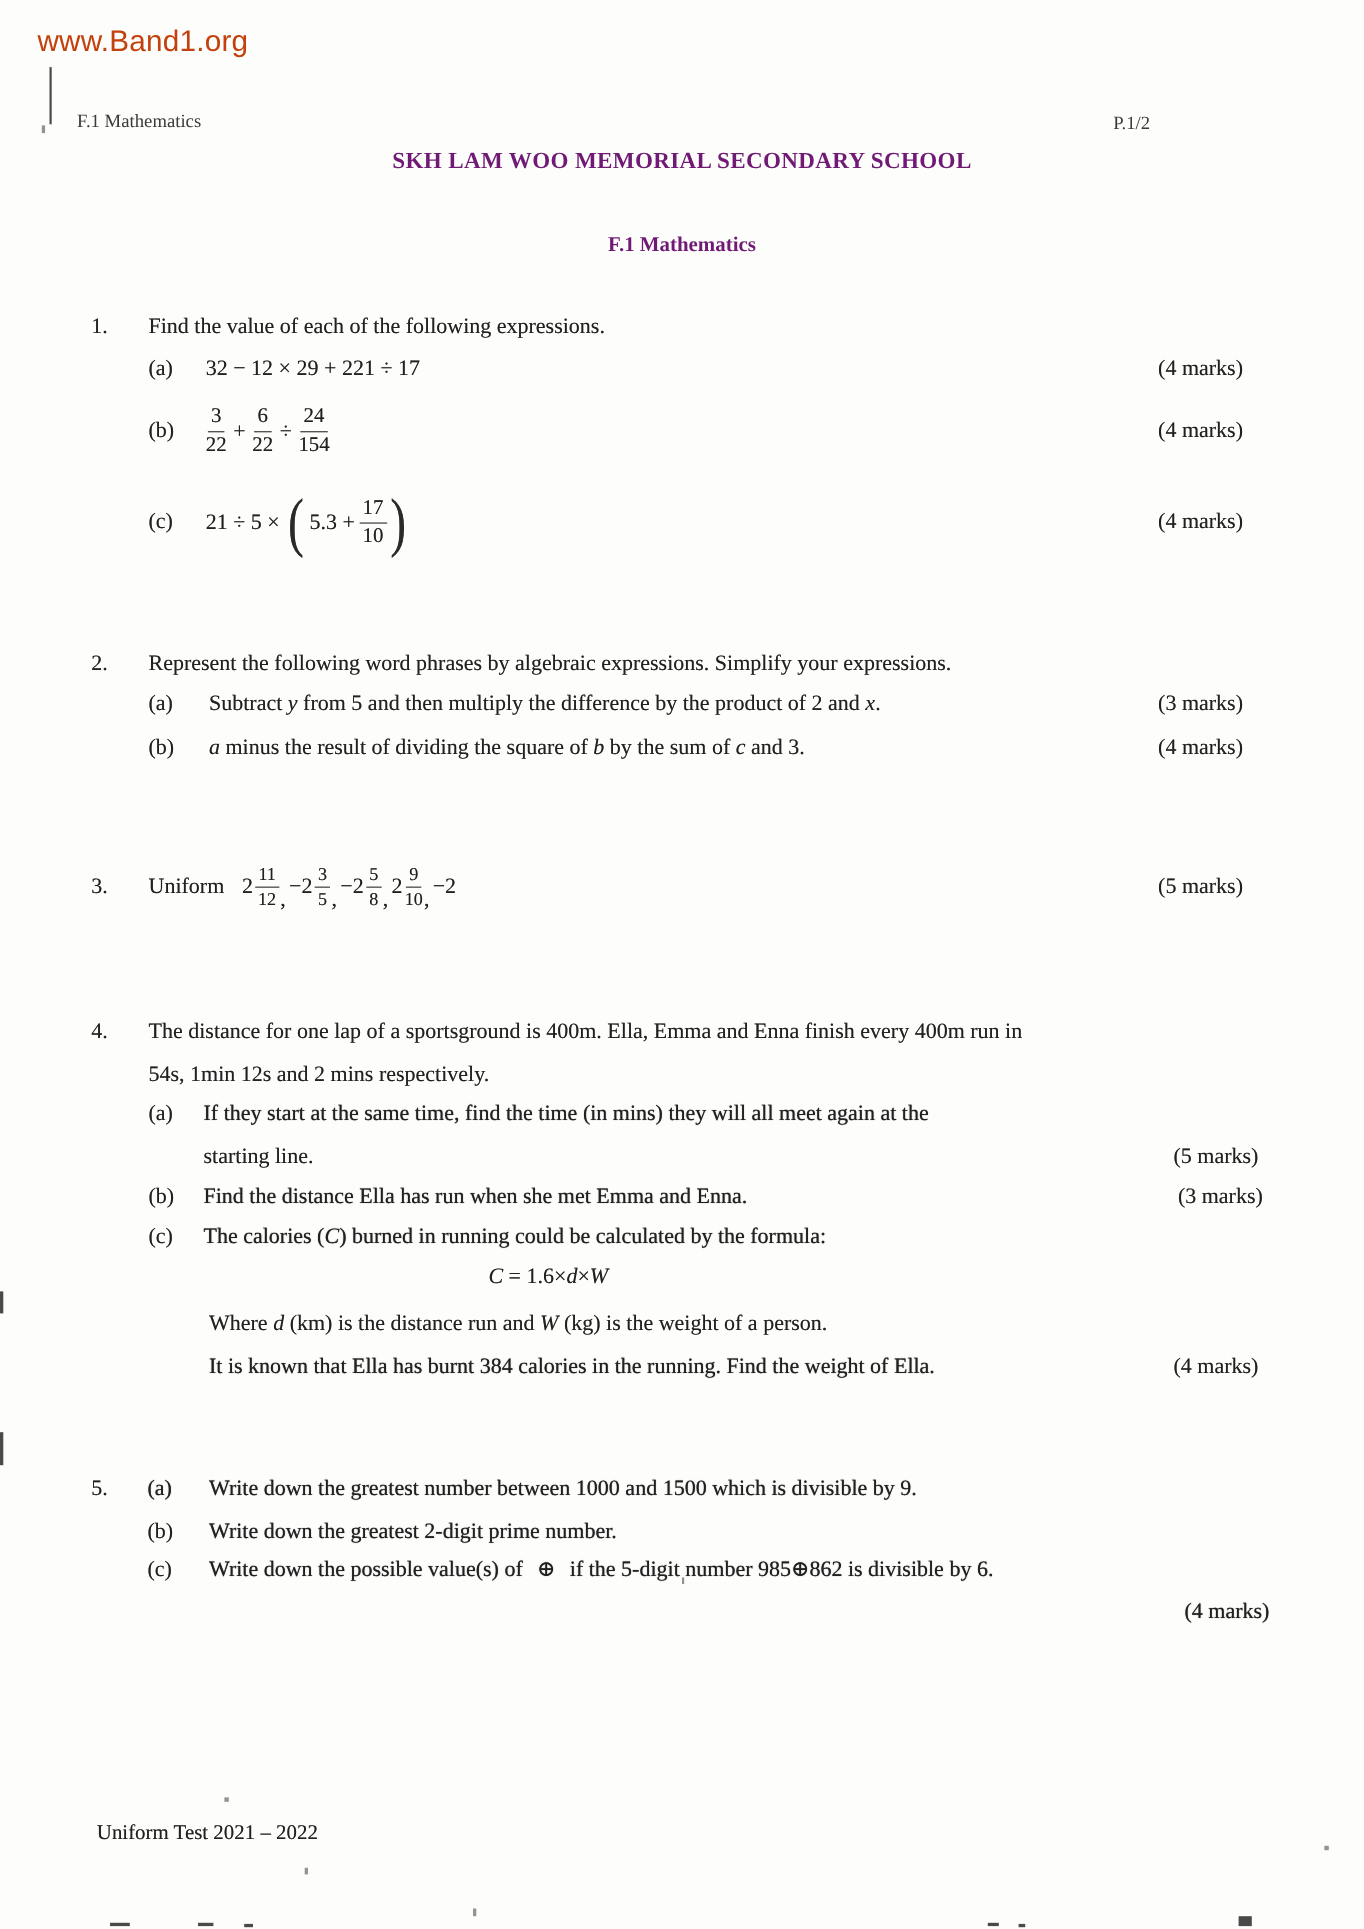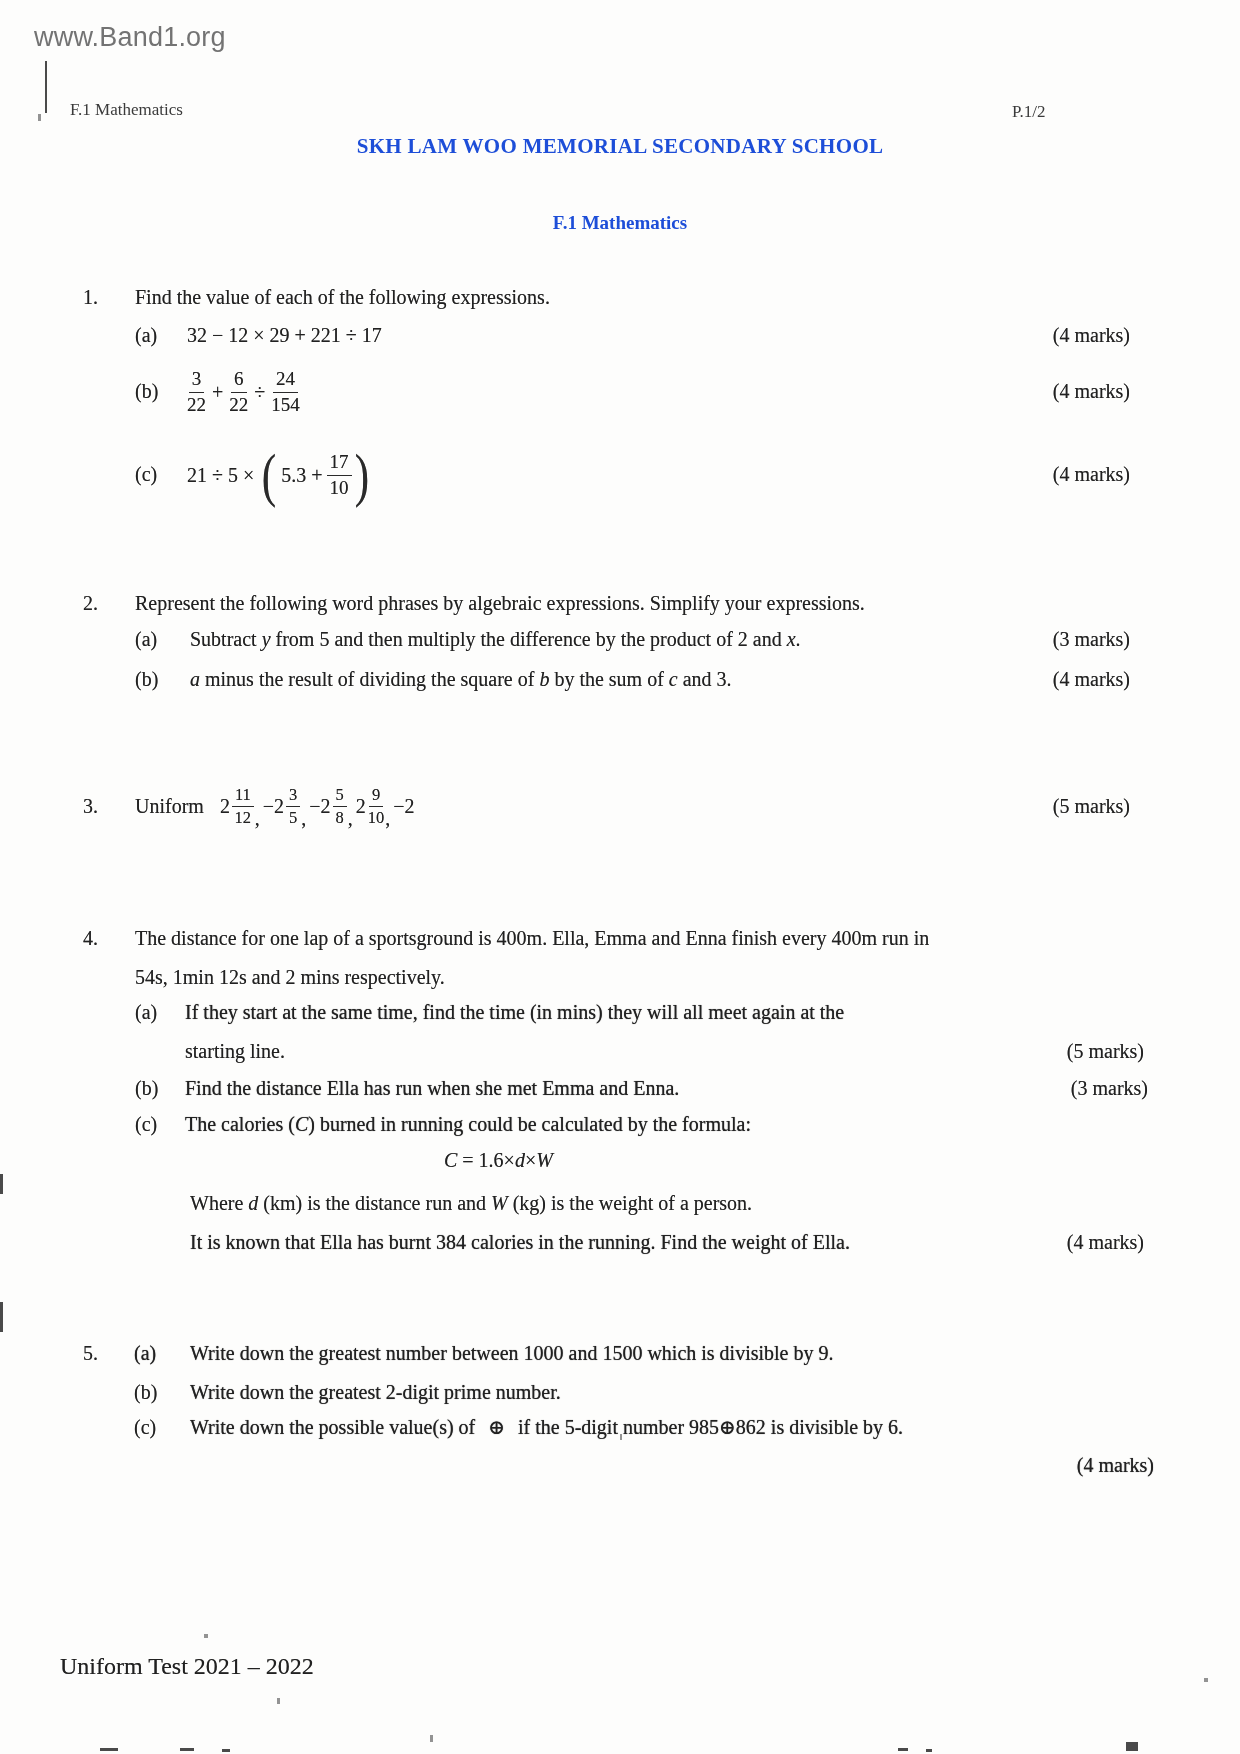"www.Band1.org" .watermark { color: #737373 -> #c2410c }
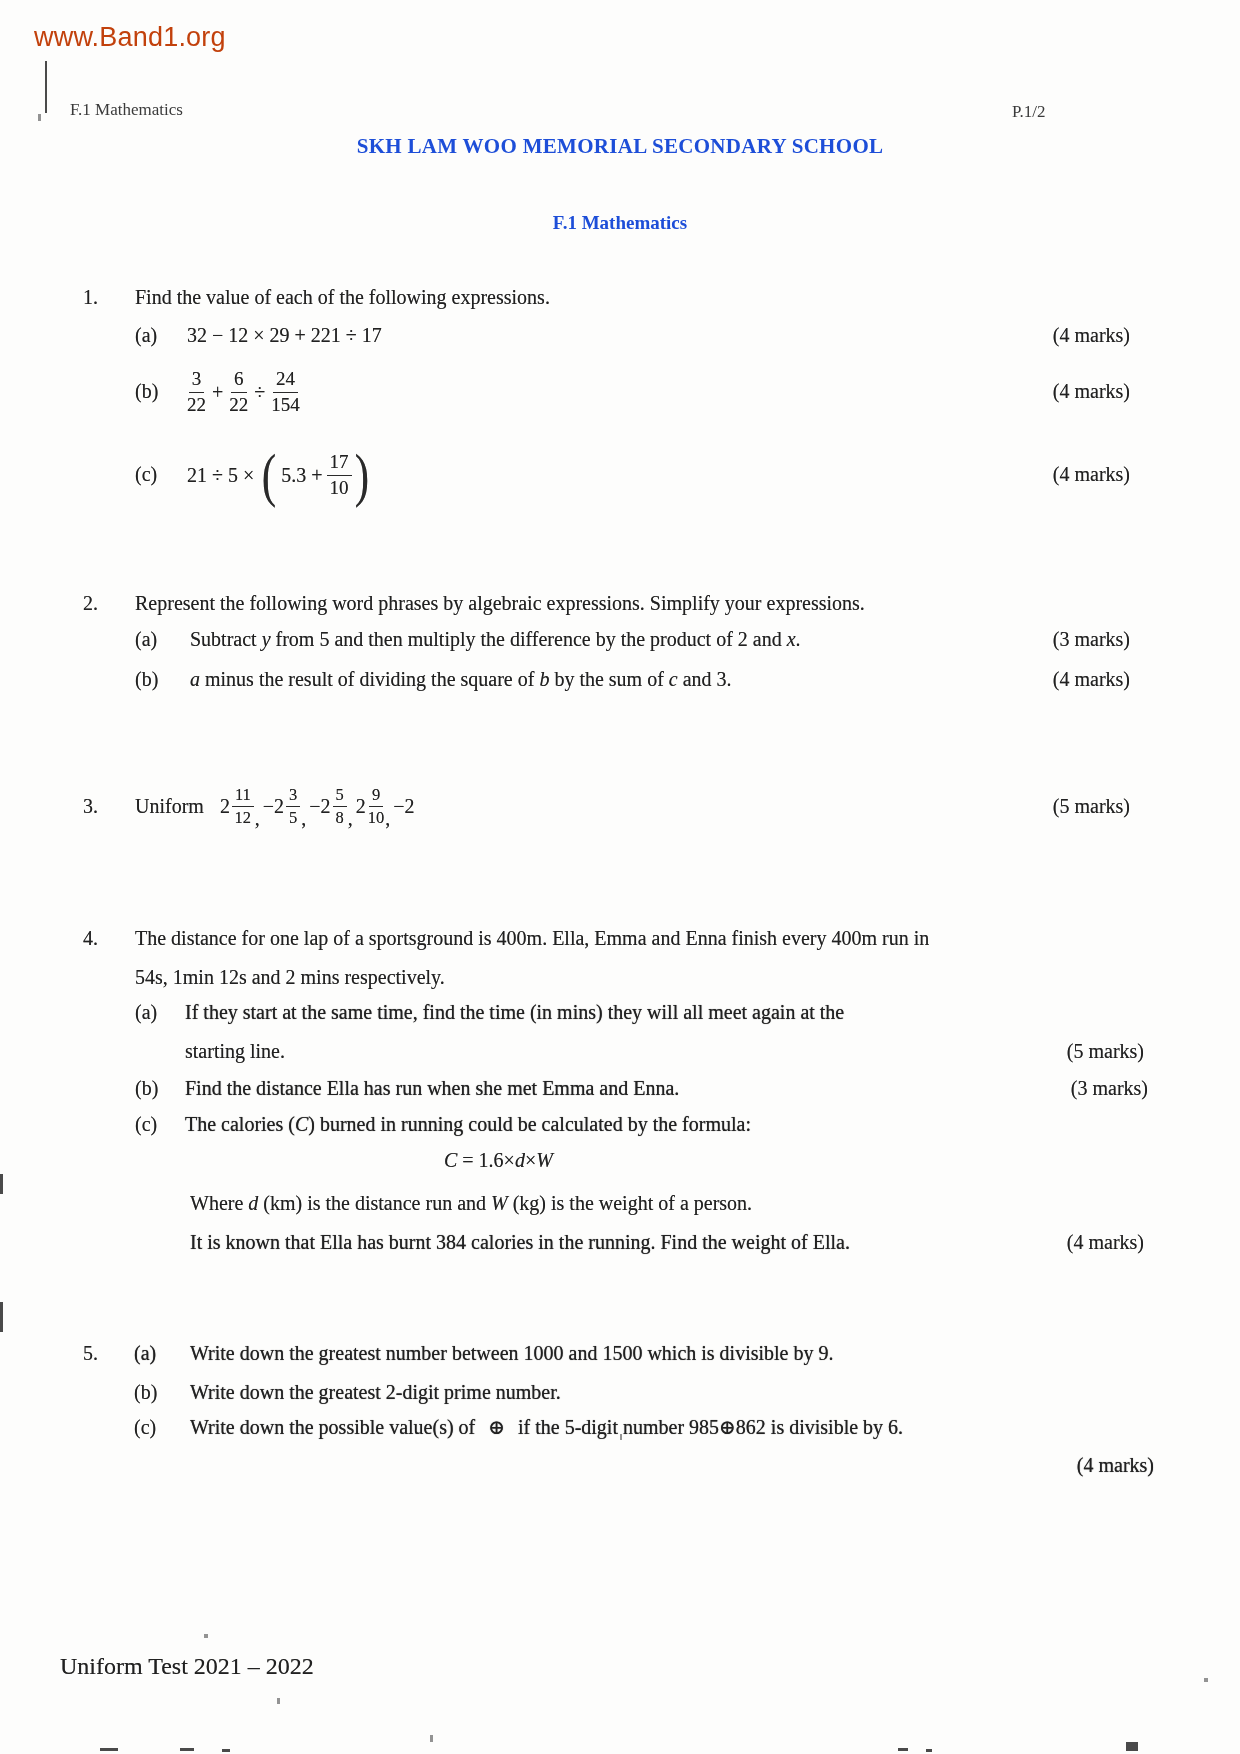"SKH LAM WOO MEMORIAL SECONDARY" .ctr { color: #1d4ed8 -> #701a75 }
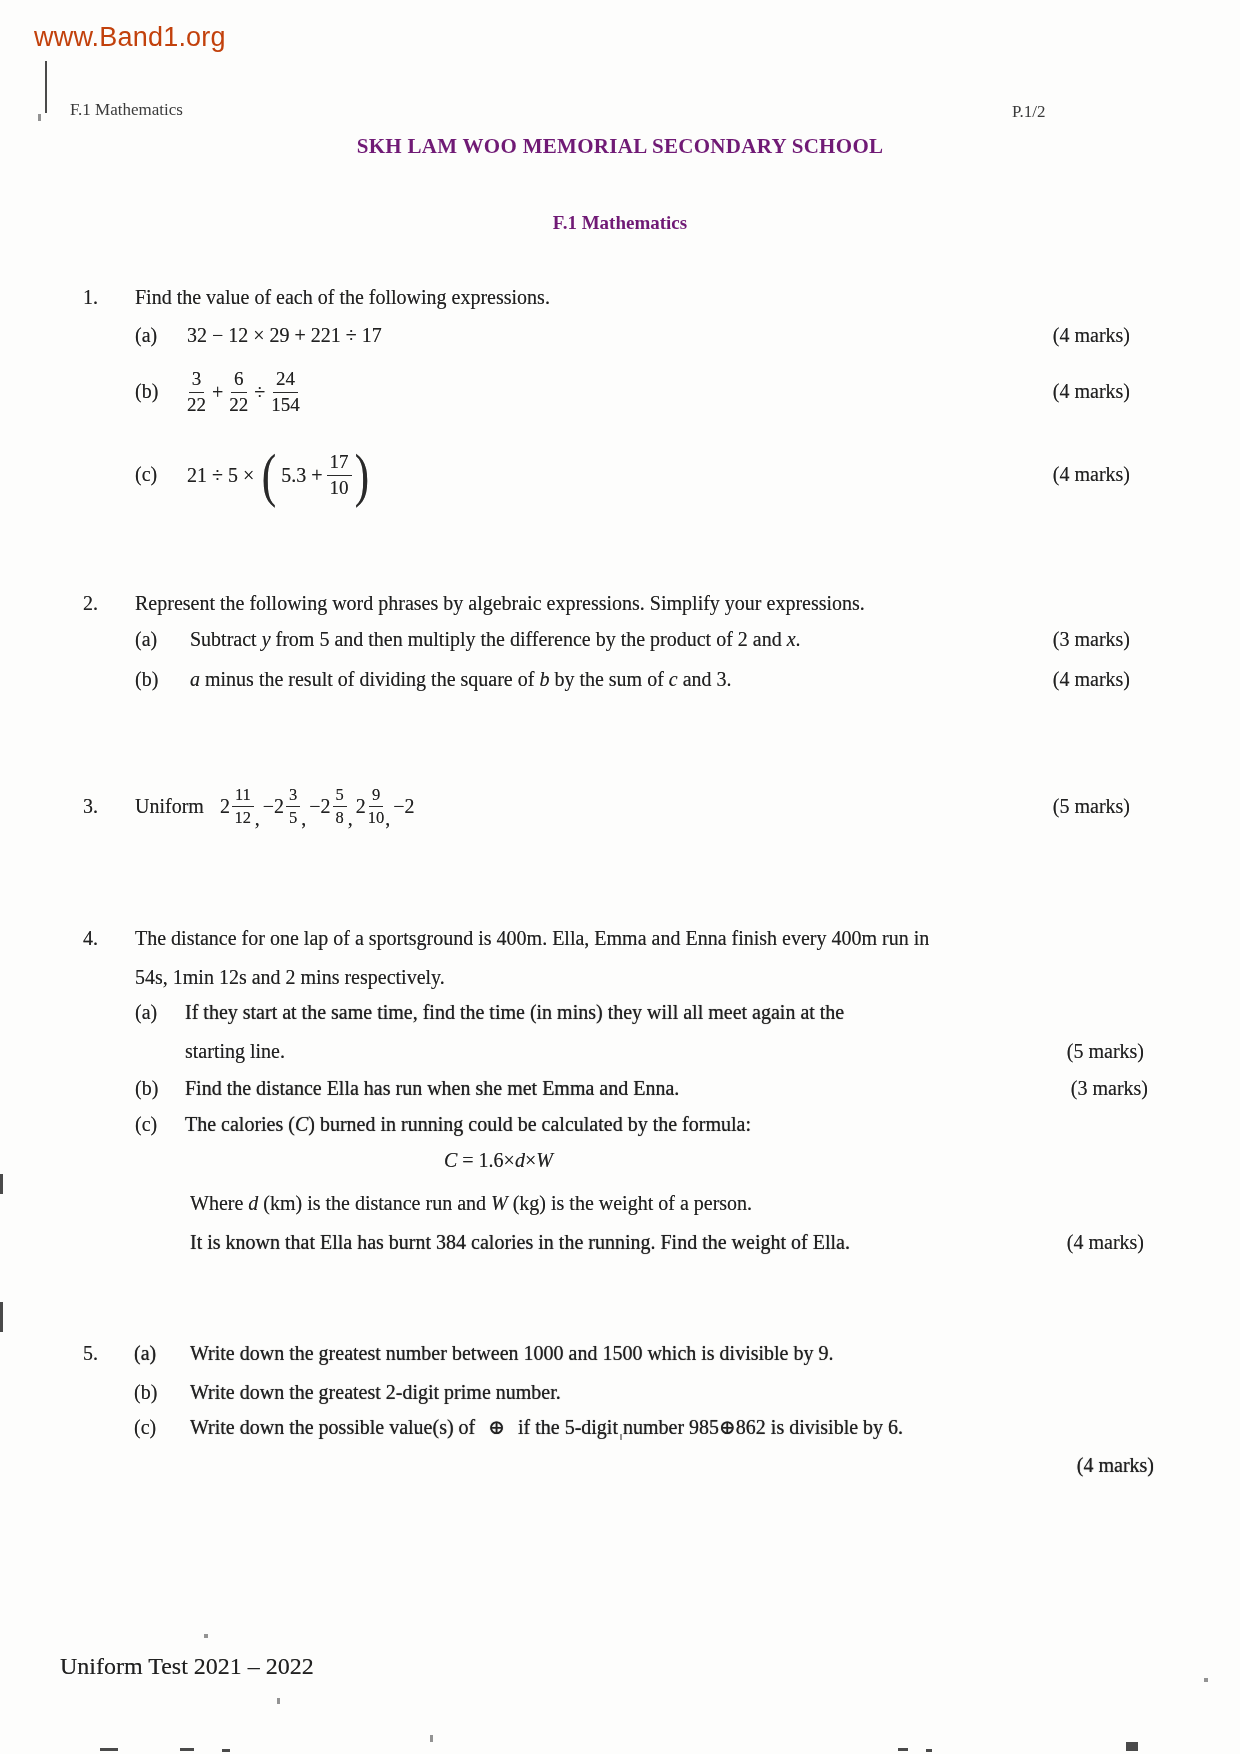"Uniform Test 2021 – 2022" div.abs { font-size: 24px -> 19px; left: 60px -> 88px }
